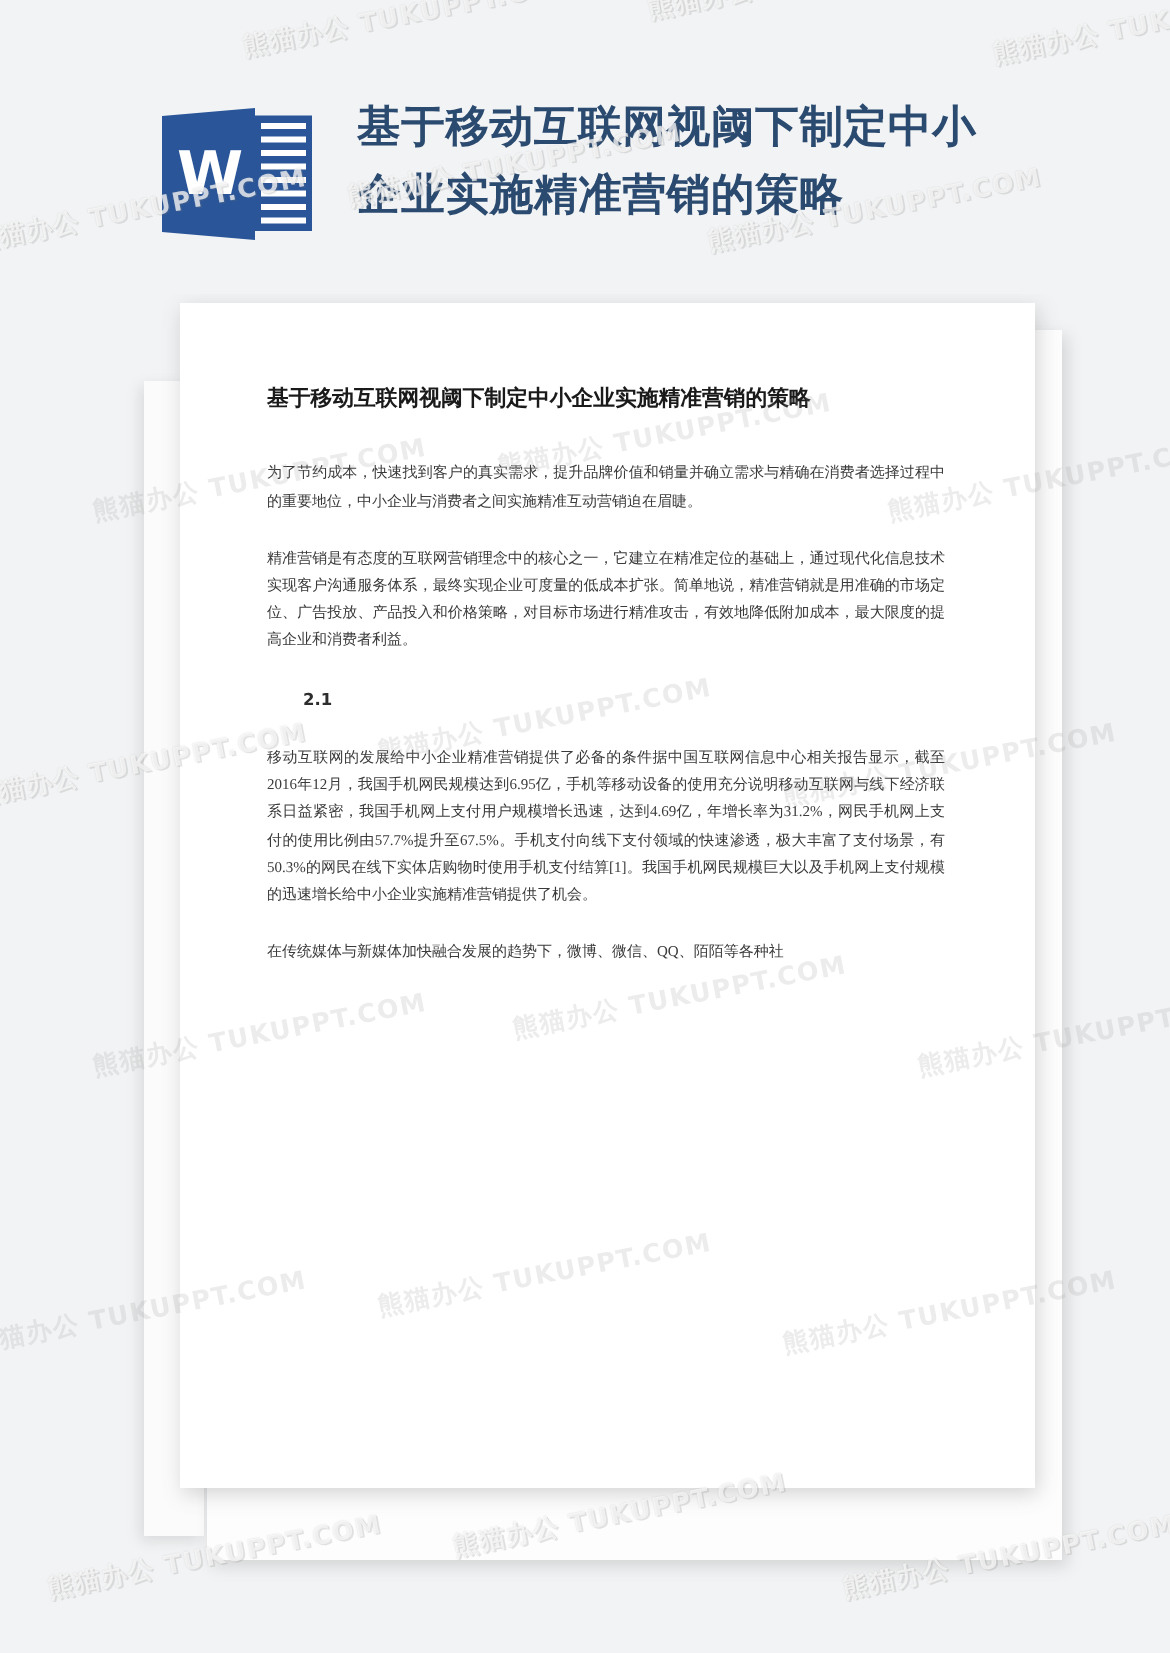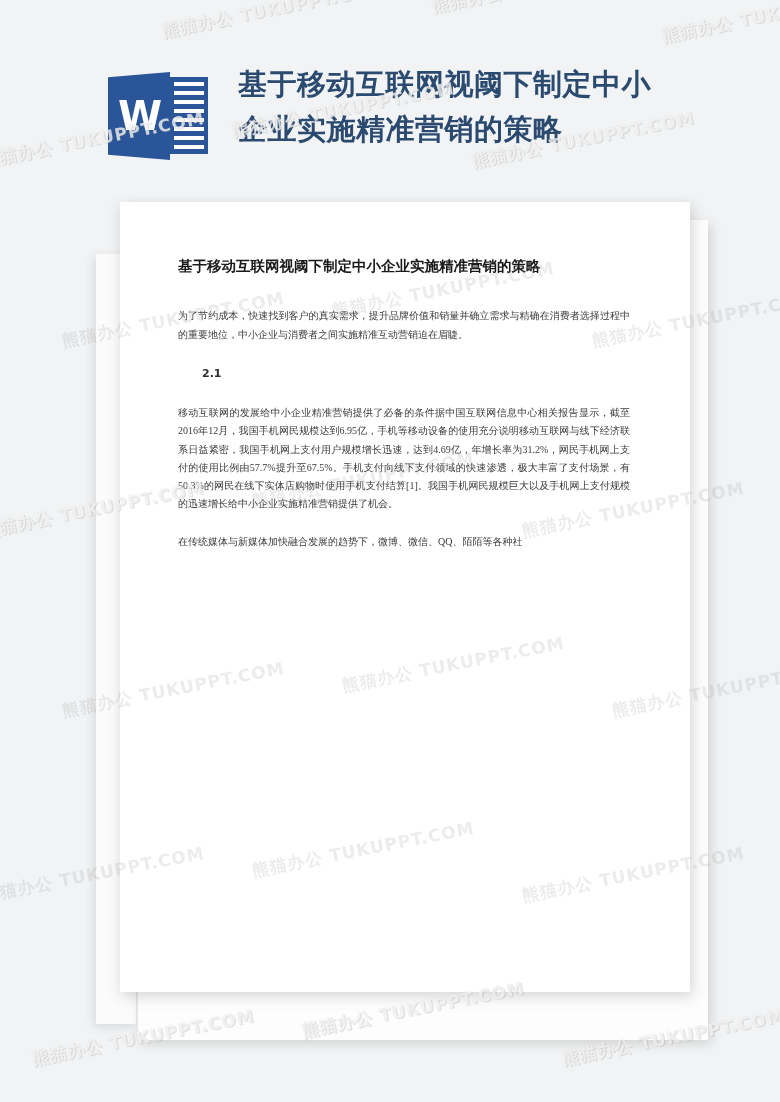"精准营销是有态度的互联网营销理念中的核心之一，它建立在精准定位的基础上，通过现代" p.doc-p { html: none -> <p>精准营销是有态度的互联网营销理念中的核心之一，它建立在精准定位的基础上，通过现代化信息技术实现客户沟通服务体系，最终实现企业可度量的低成本扩张。简单地说，精准营销就是用准确的市场定位、广告投放、产品投入和价格策略，对目标市场进行精准攻击，有效地降低附加成本，最大限度的提高企业和消费者利益。</p> }
